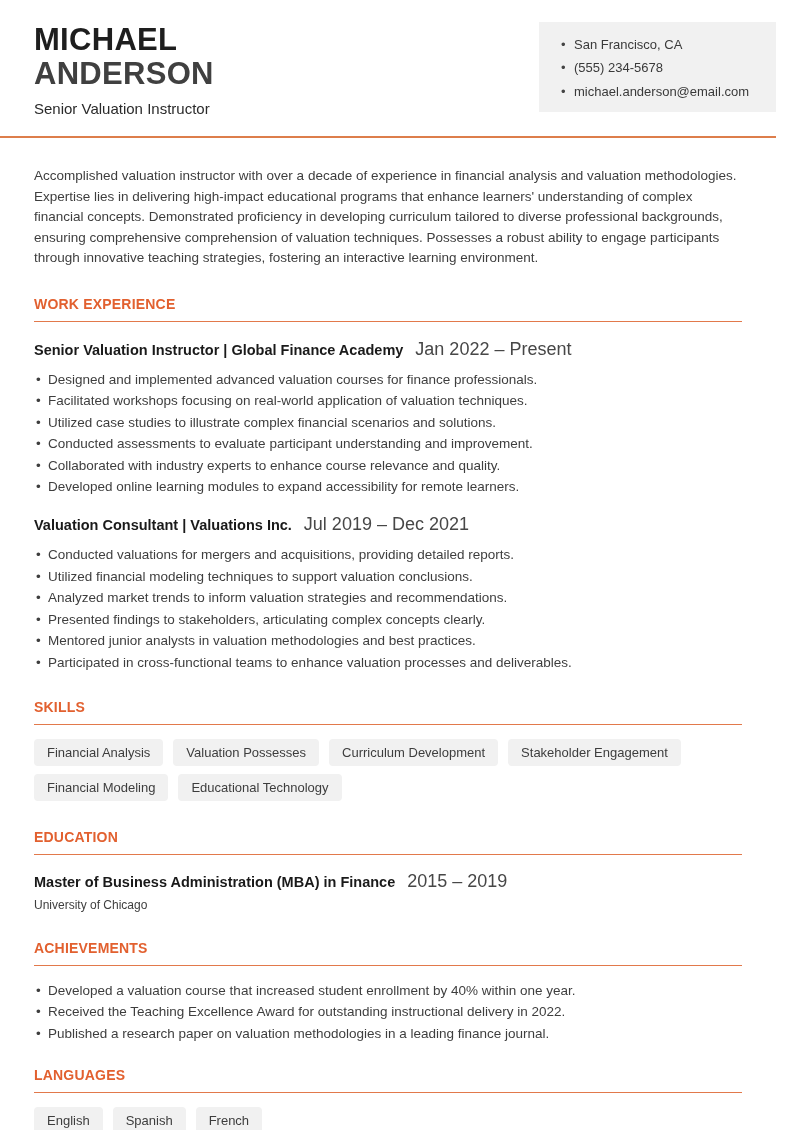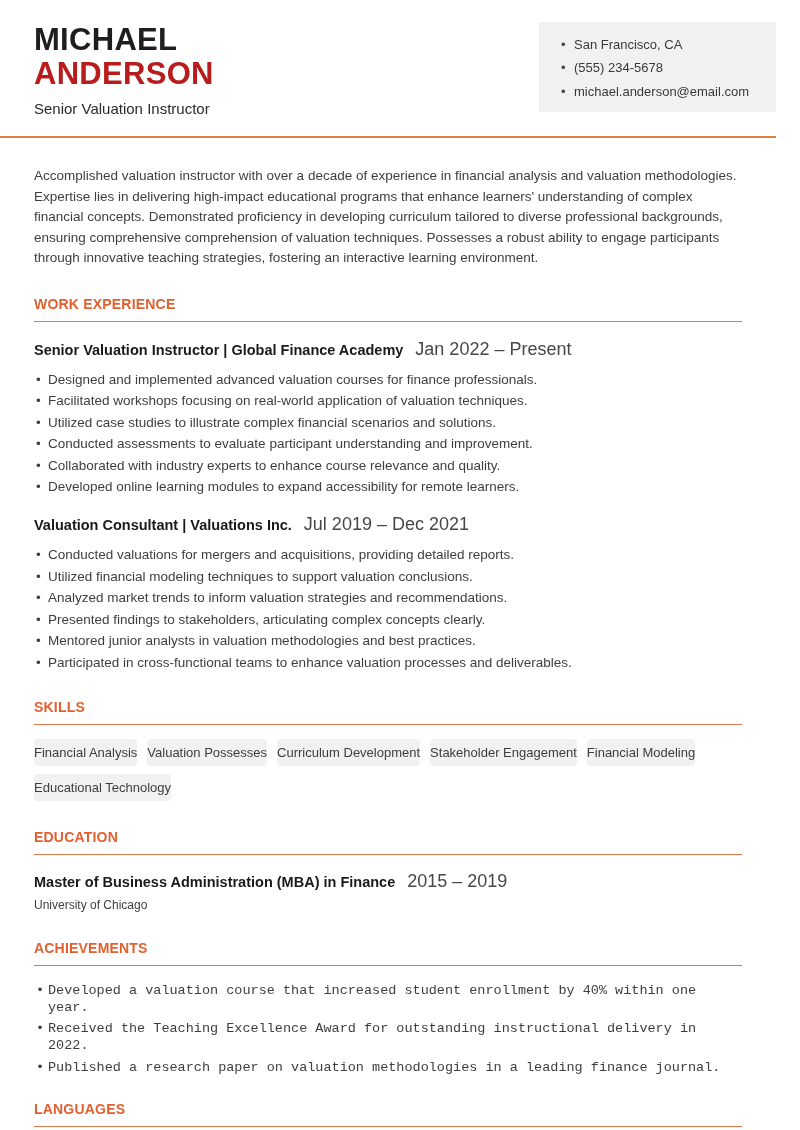"ANDERSON" .name .last { color: #b91c1c -> #404040 }
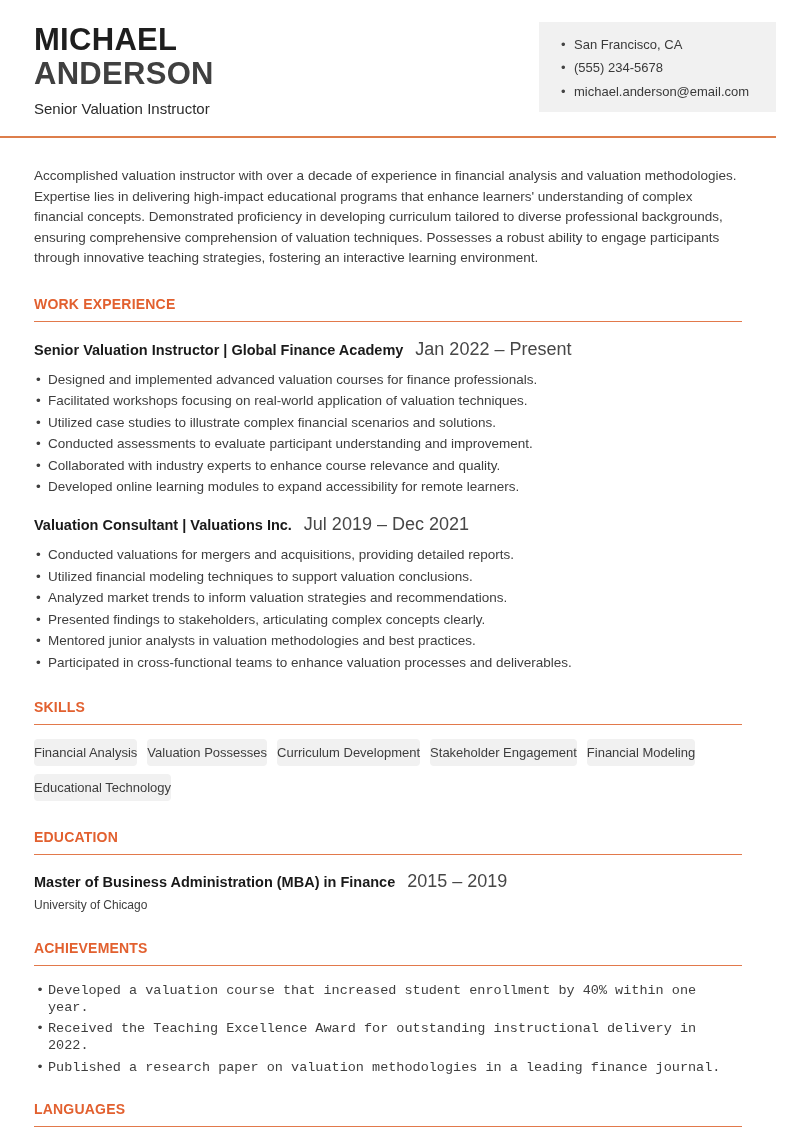"Financial Analysis" .tag { padding: 6px 0 -> 6px 13px }
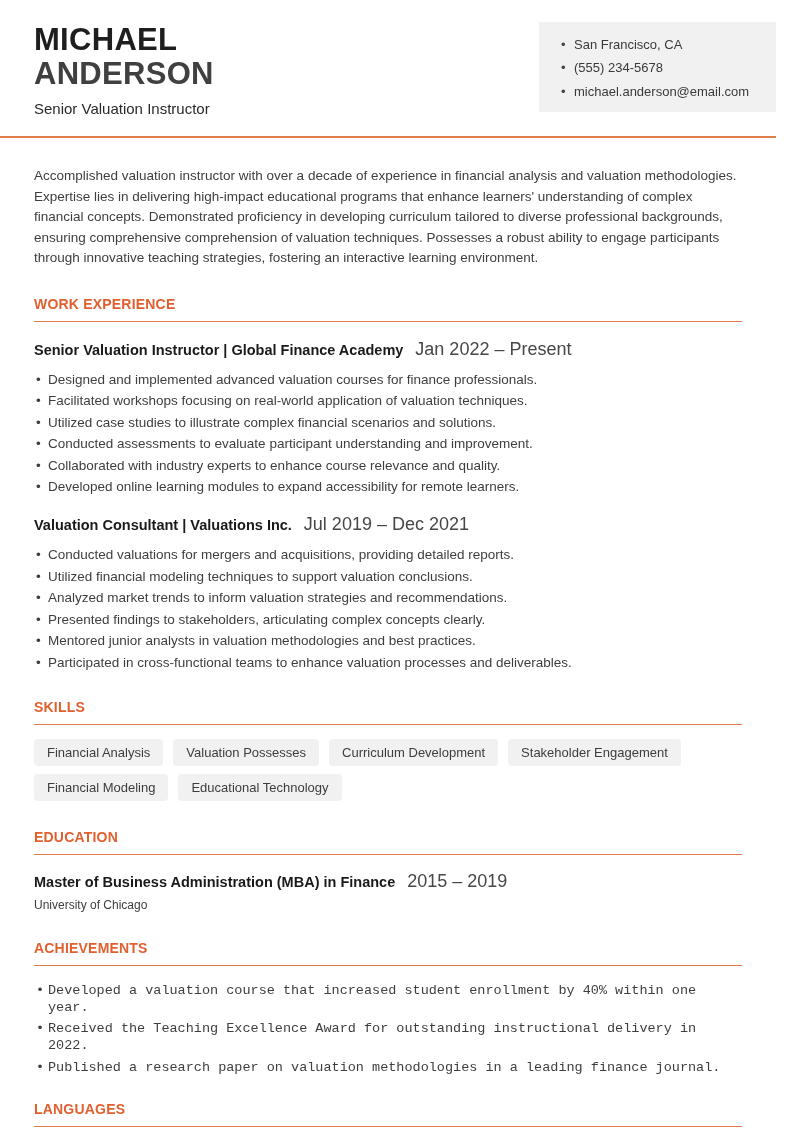"Developed a valuation course that" ul.bullets { font-family: Liberation Mono, monospace -> none }
